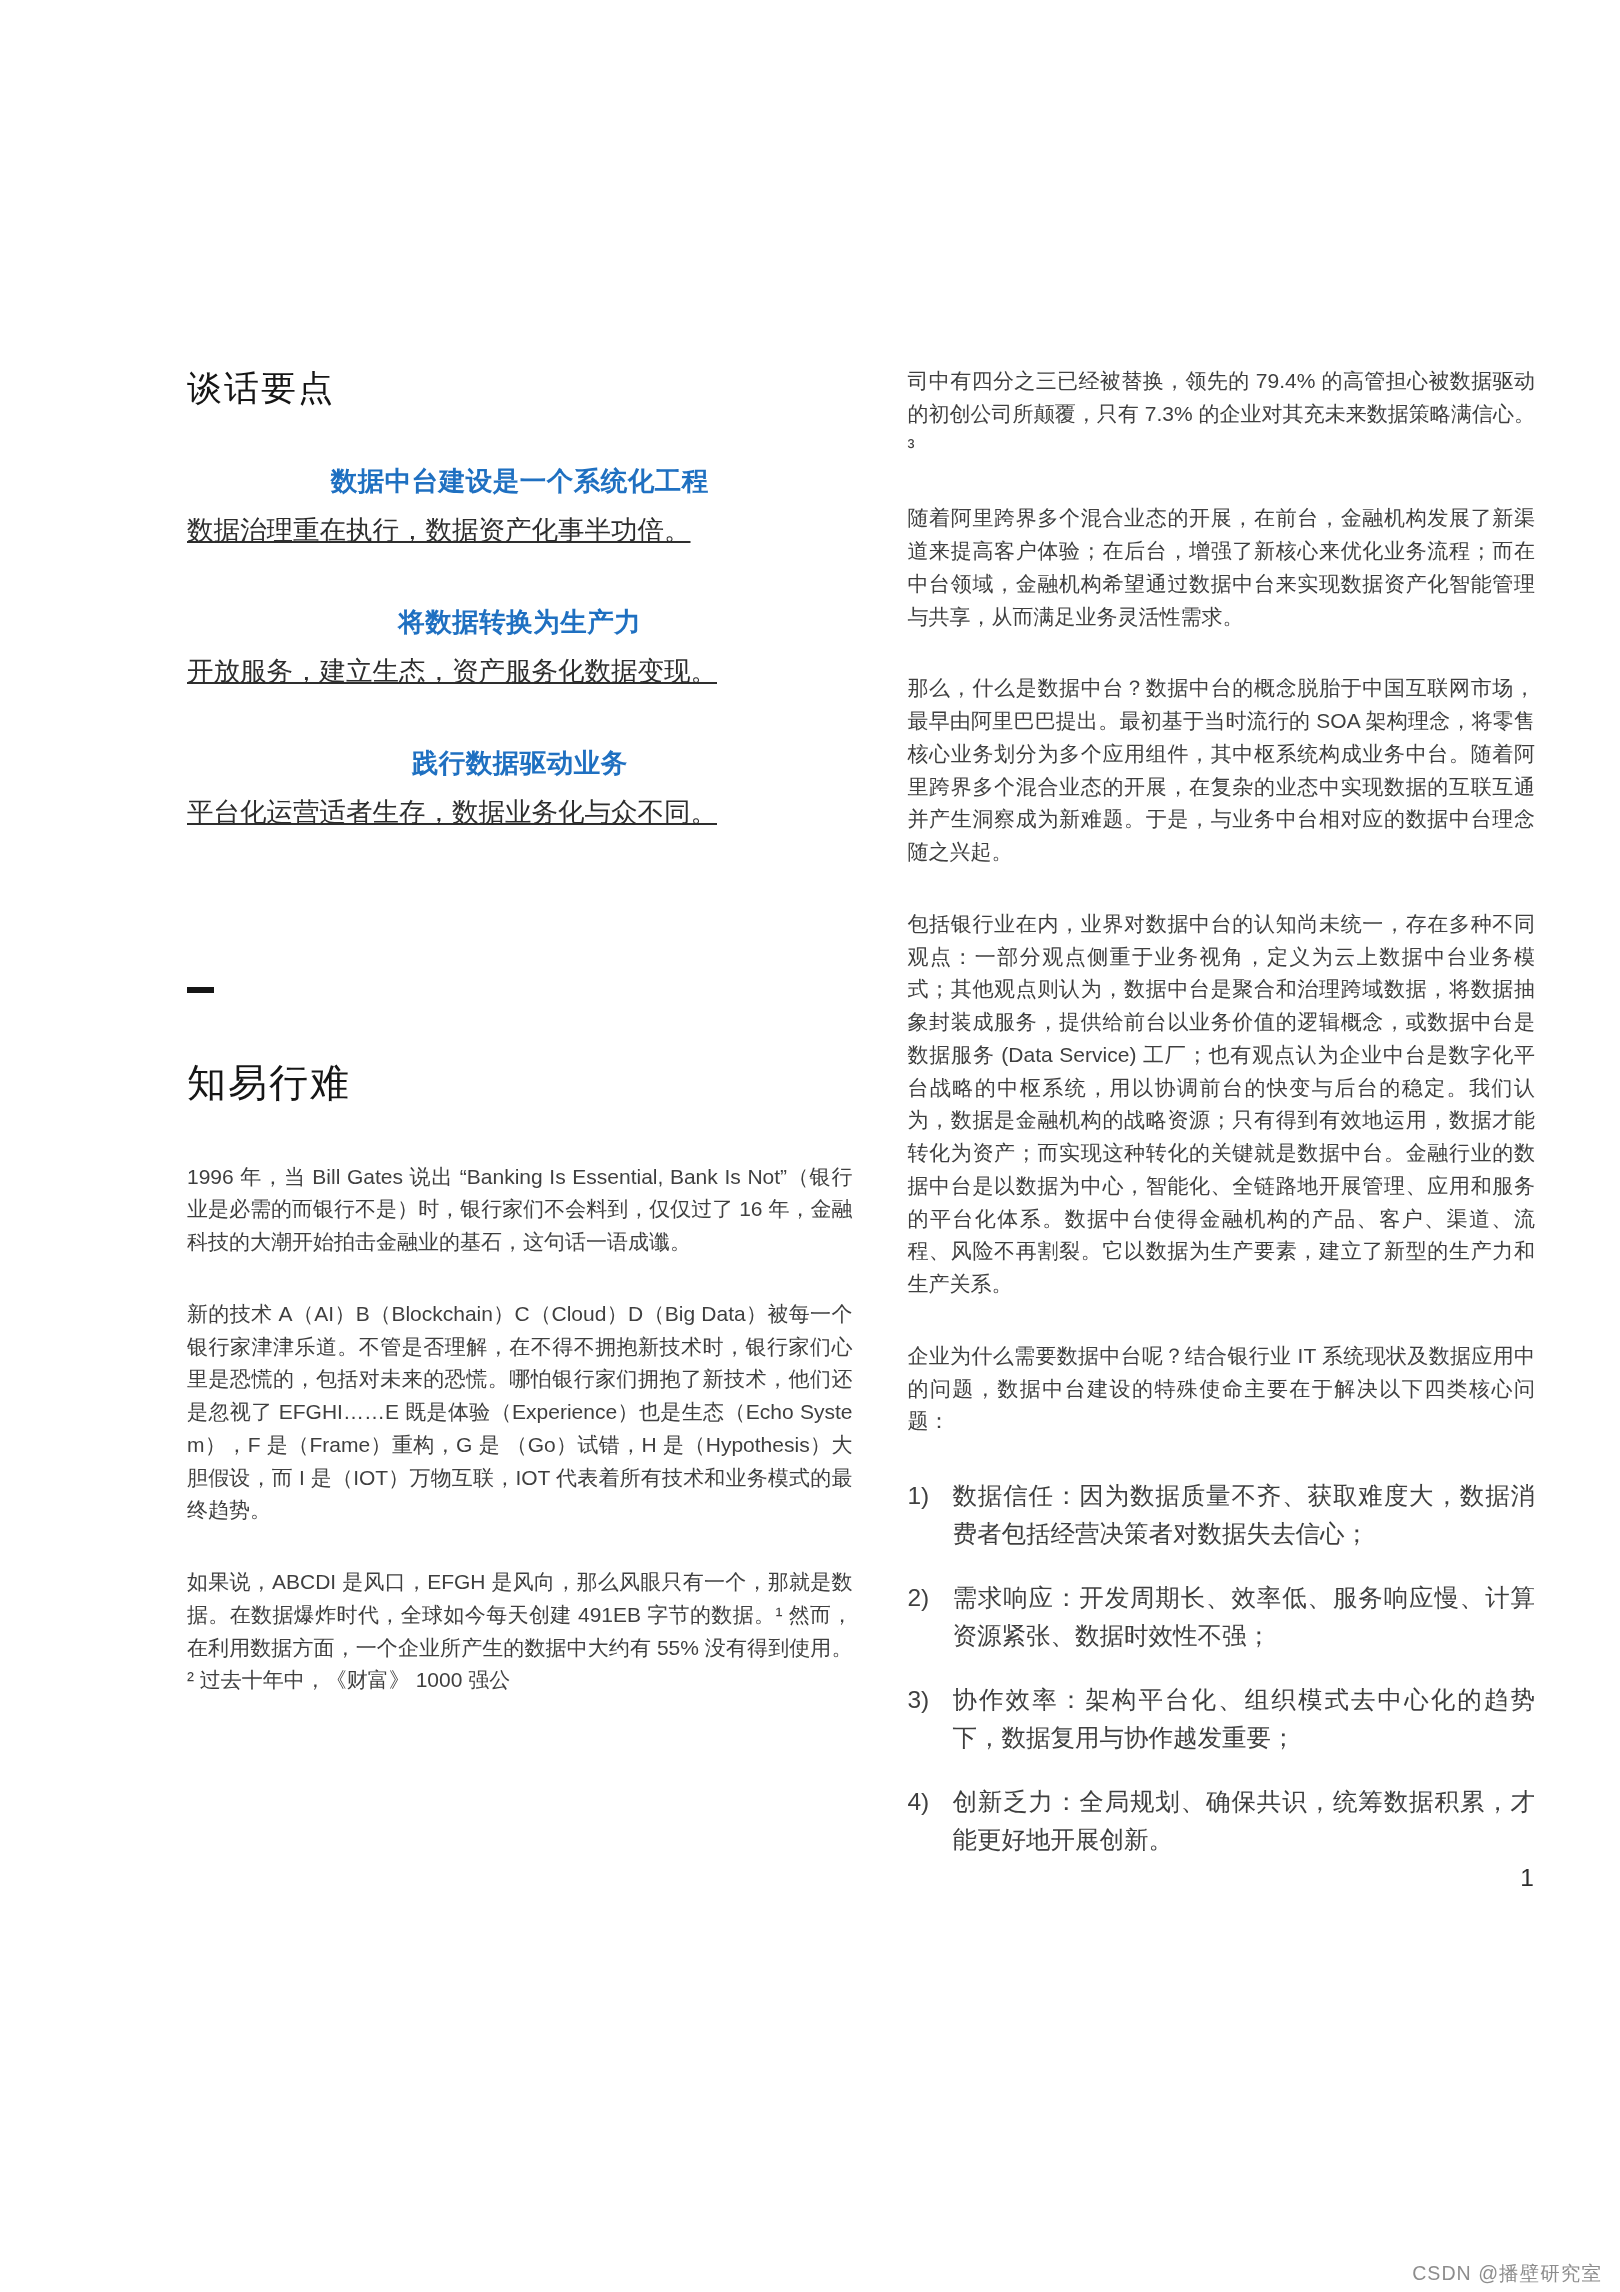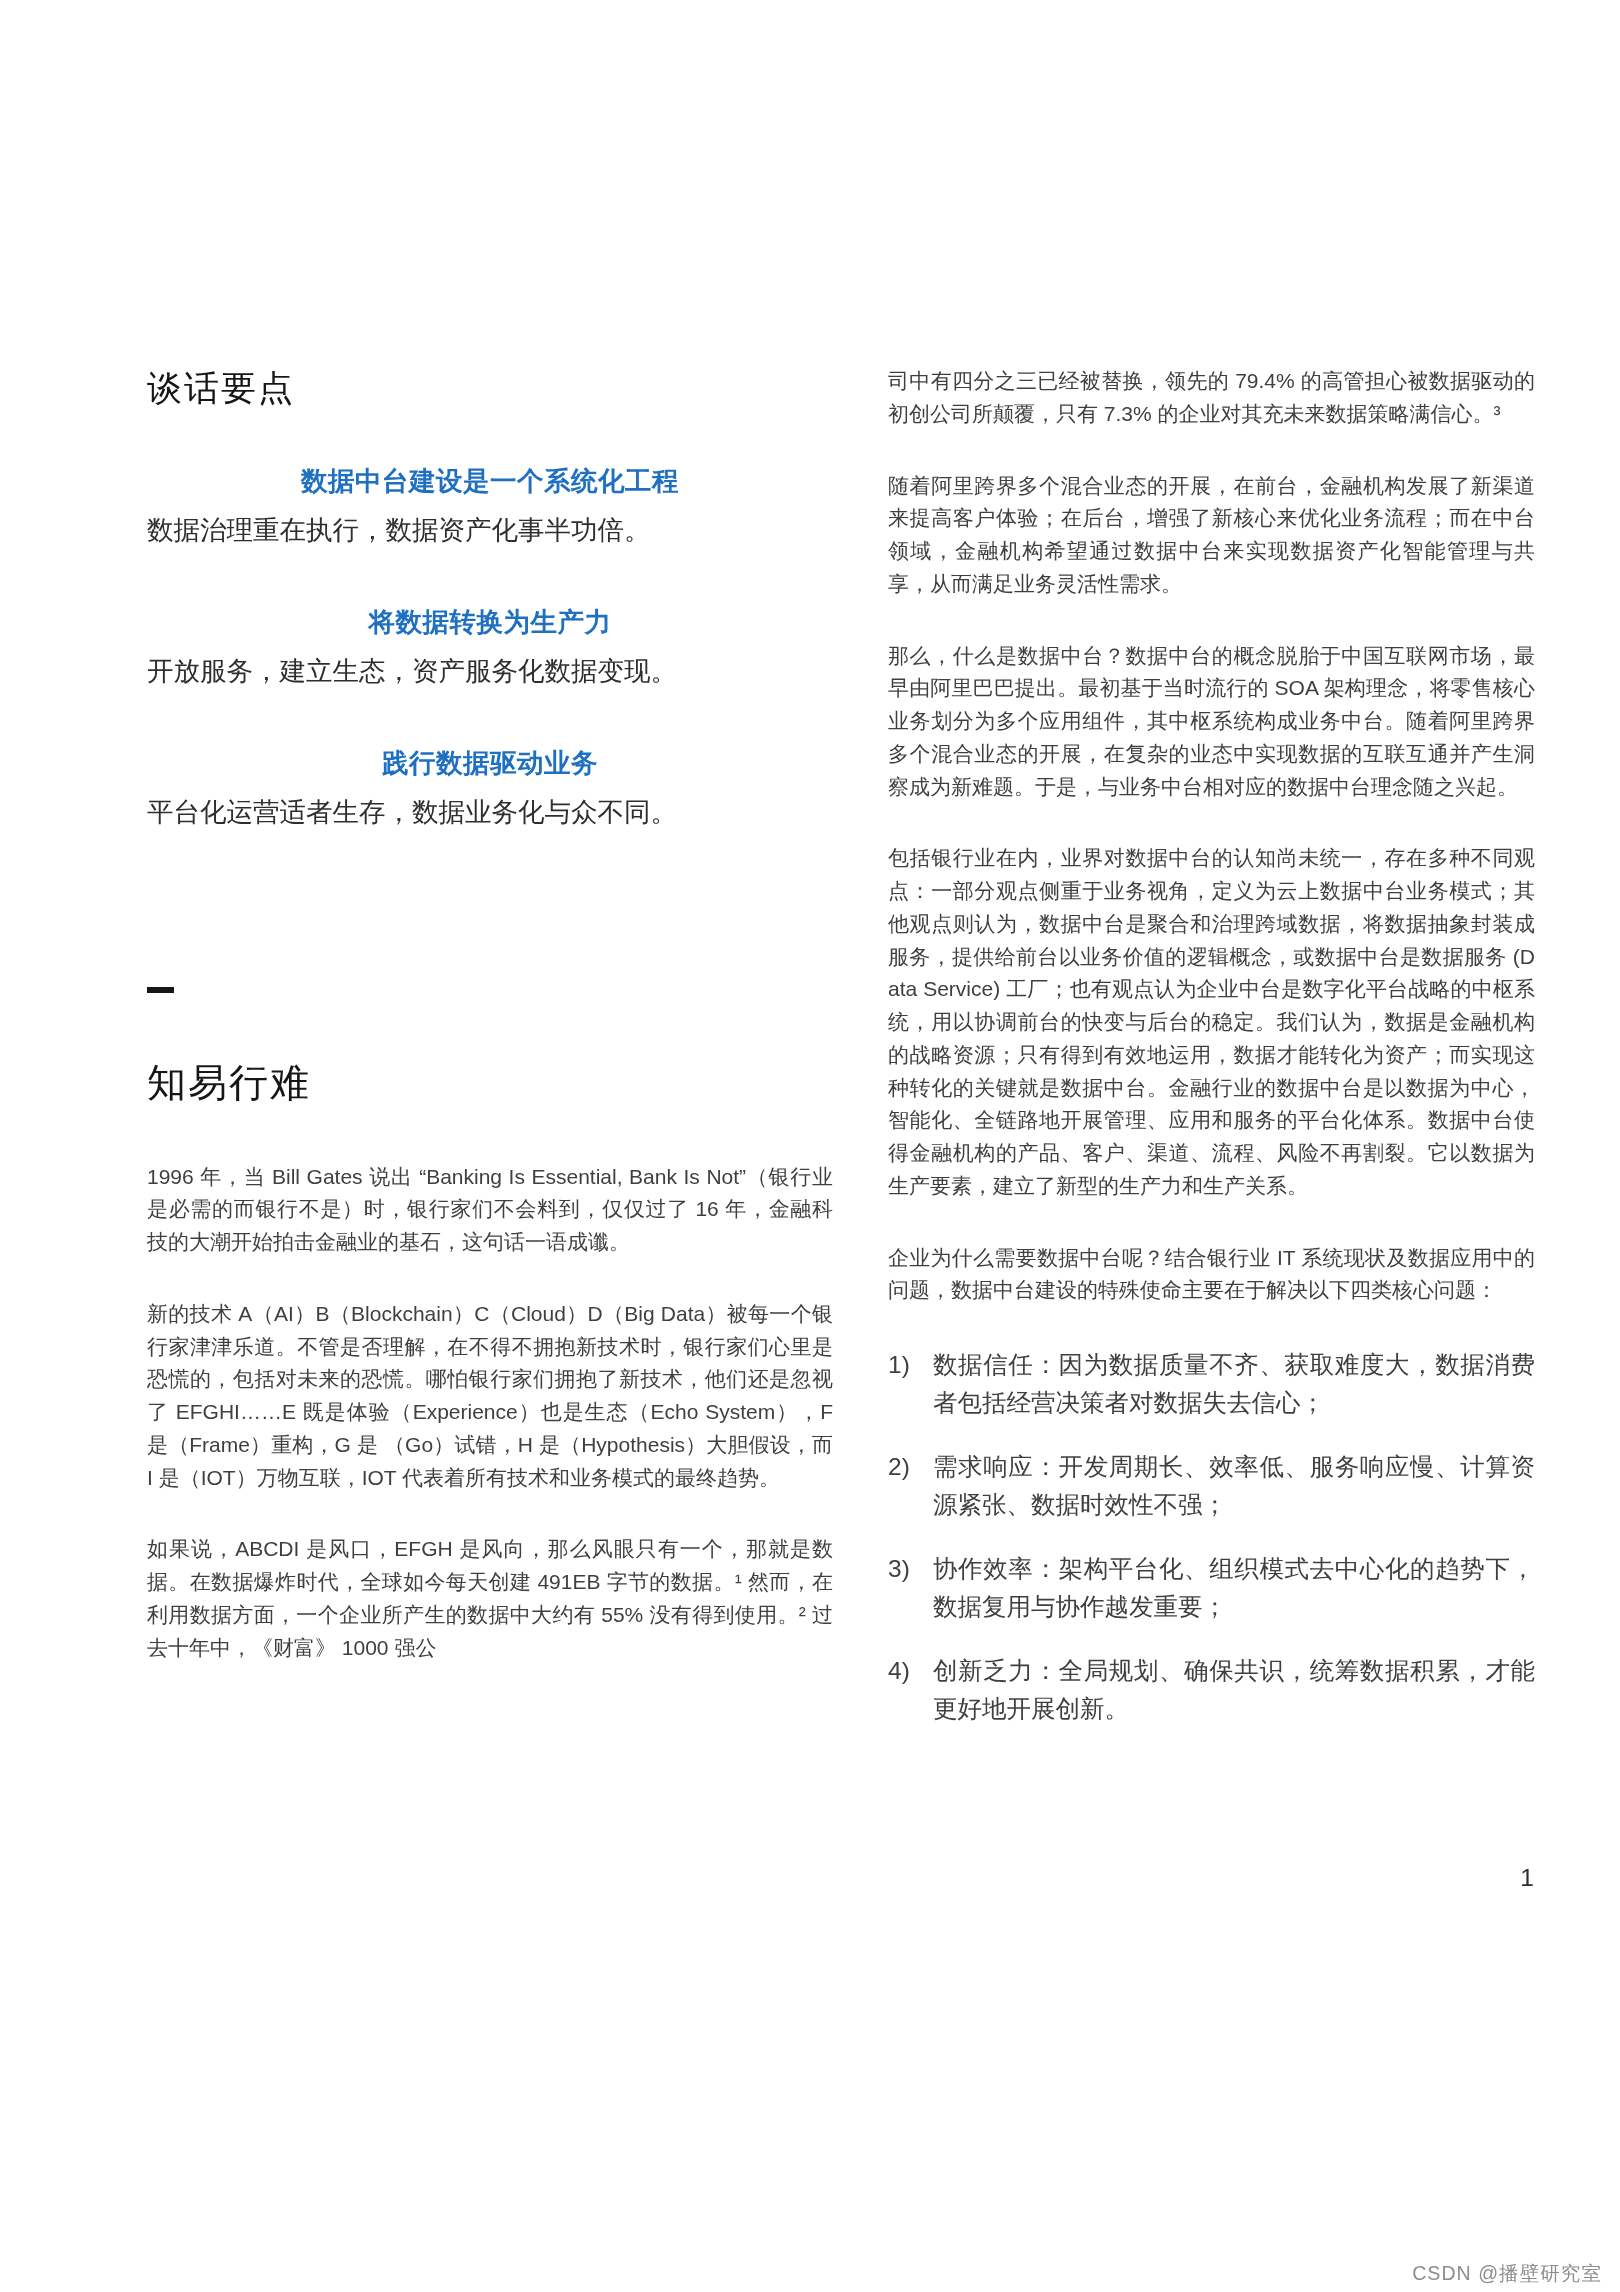"谈话要点" .col-left { margin-left: none -> 40px }
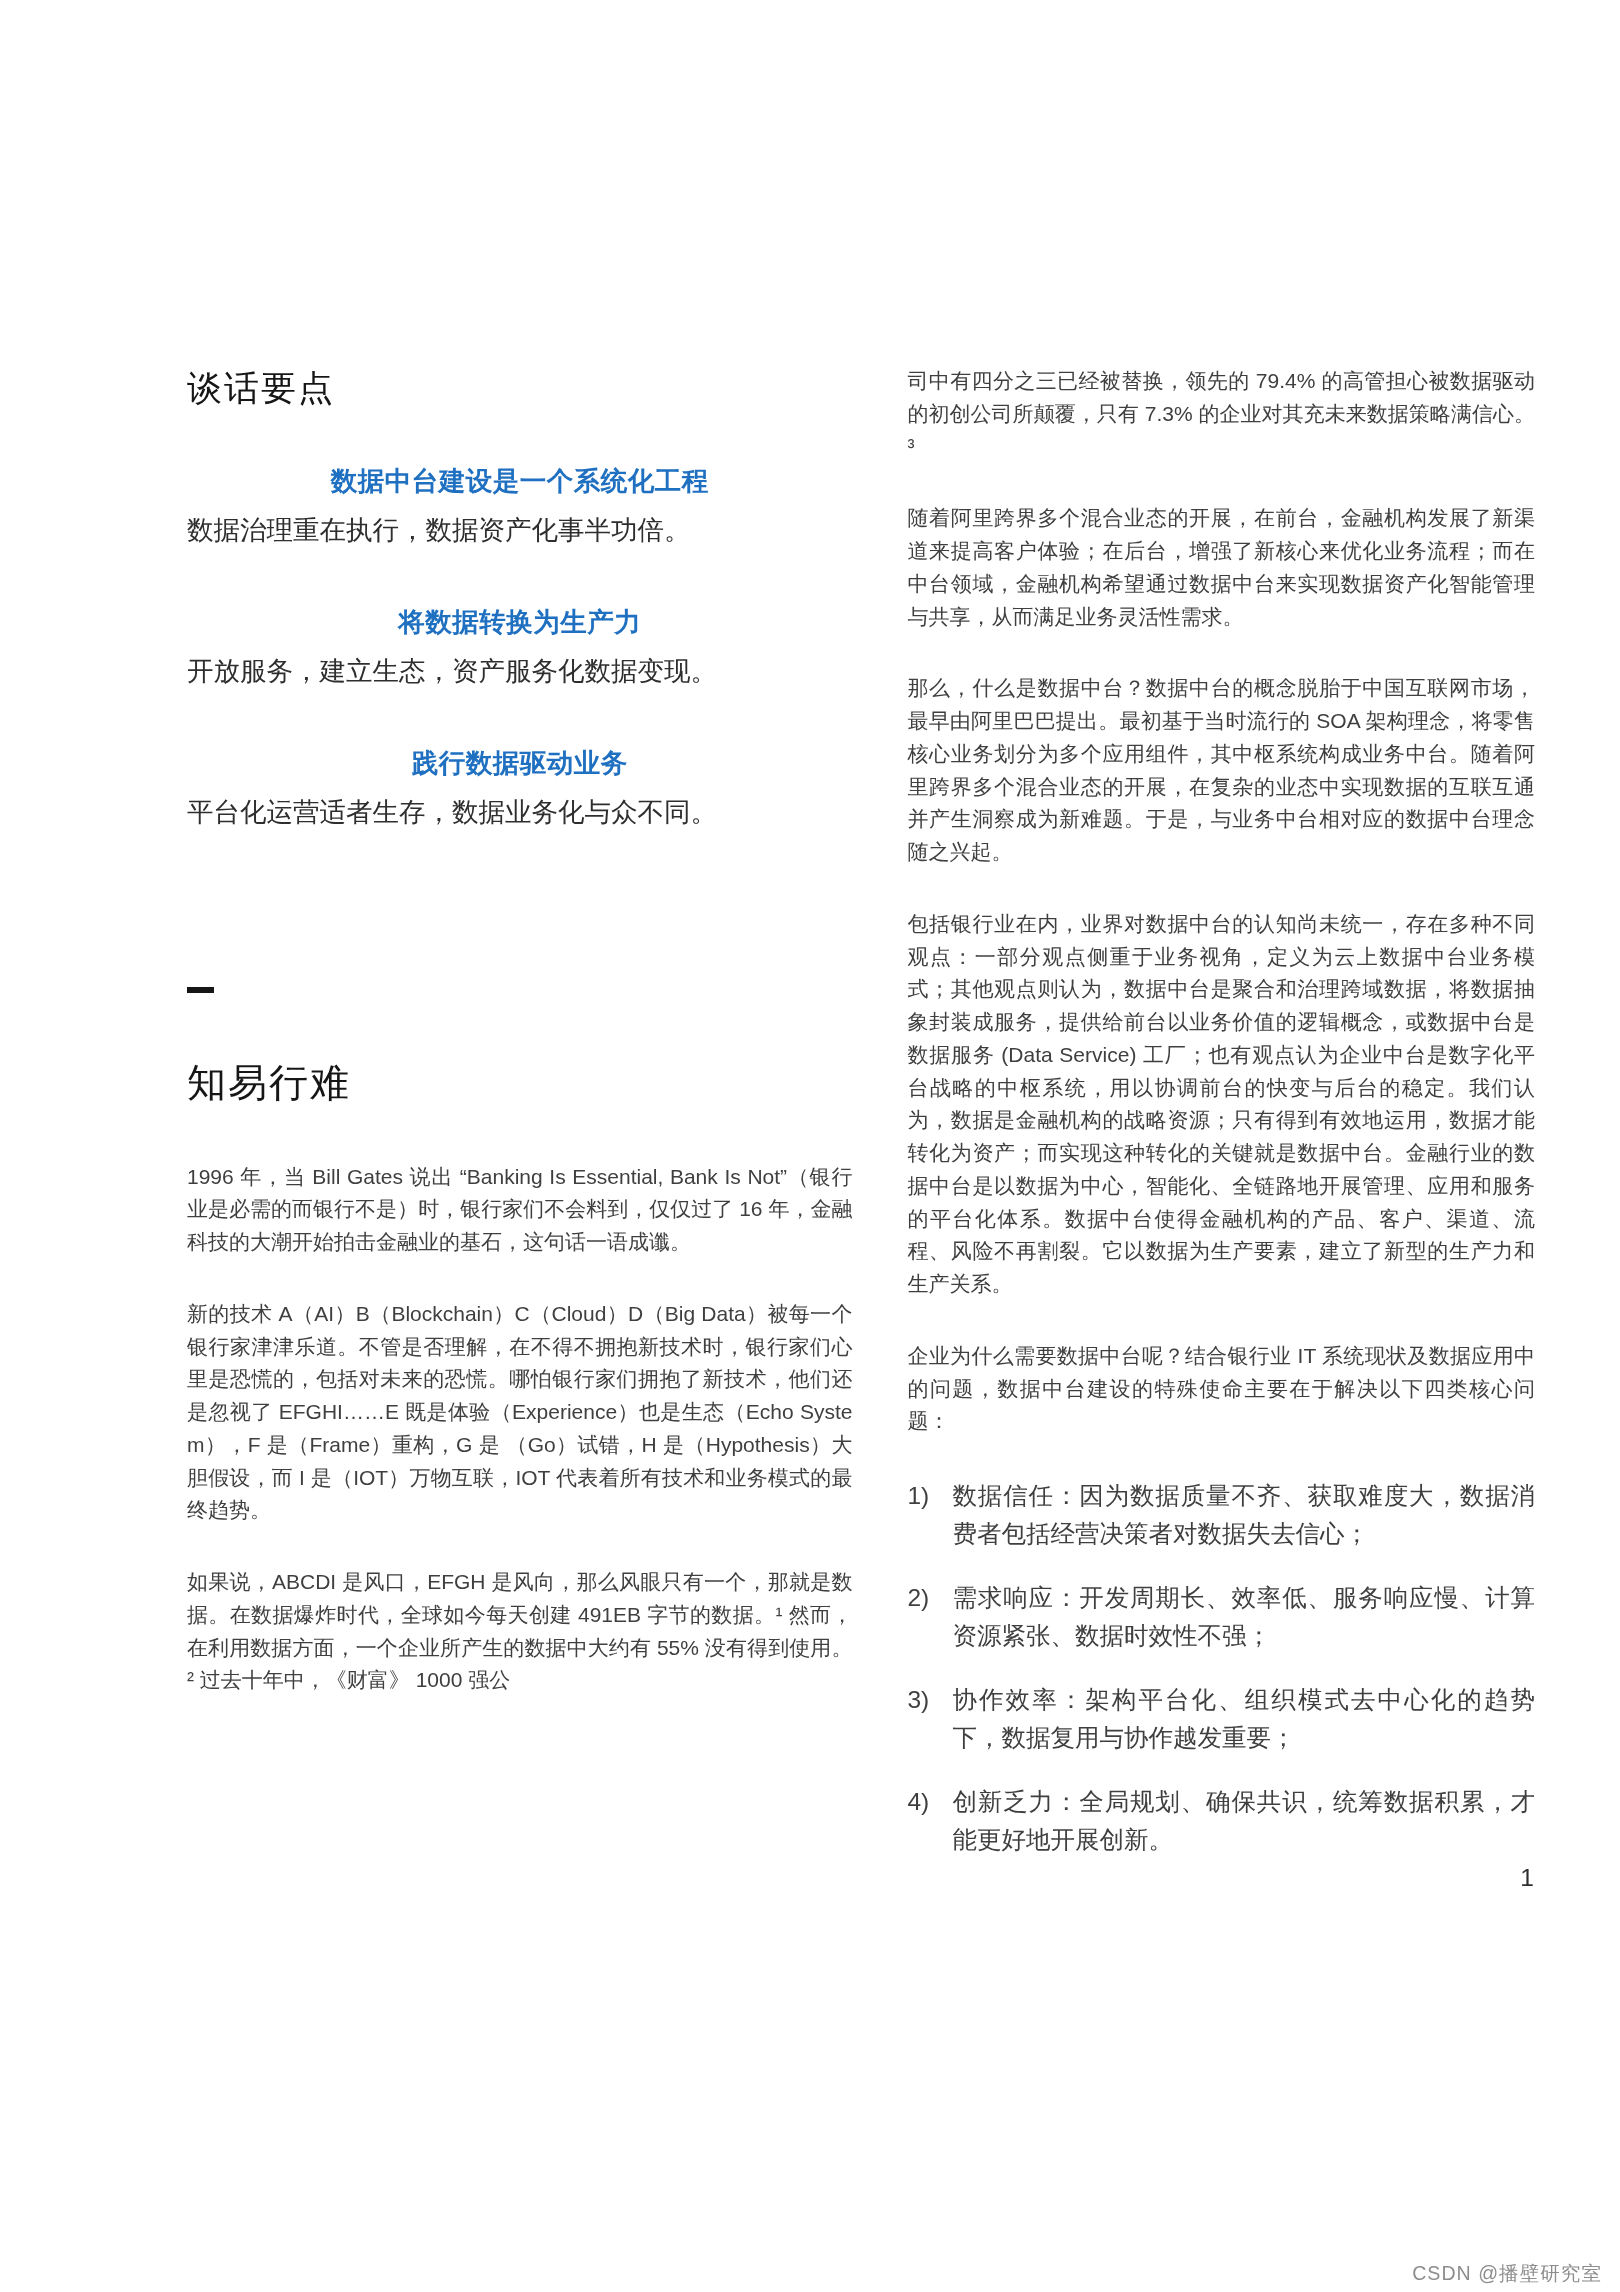"数据治理重在执行，数据资产化事半功倍。" .tp-body { text-decoration: none -> underline }
